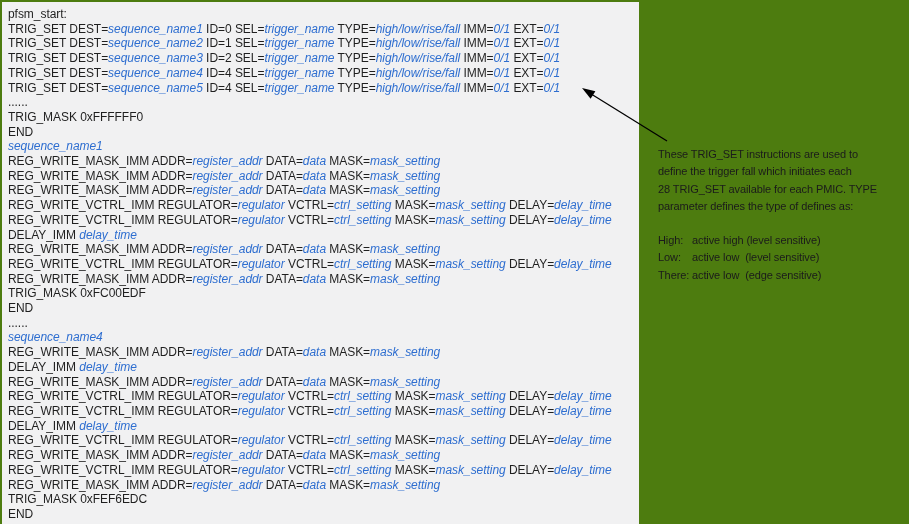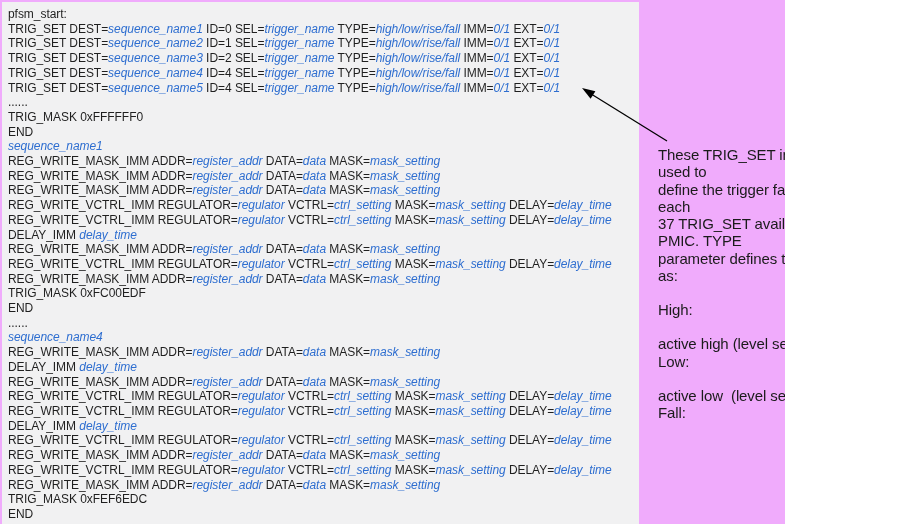"pfsm_start:" .stage { background: #f0abfc -> #4d7c0f; width: 785px -> 909px }
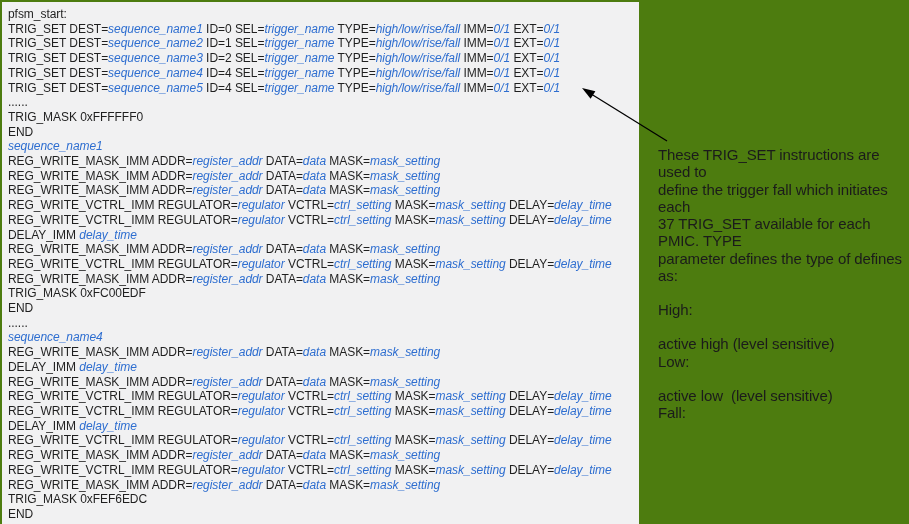"These TRIG_SET instructions are used" .annotation { font-size: 15px -> 11px }
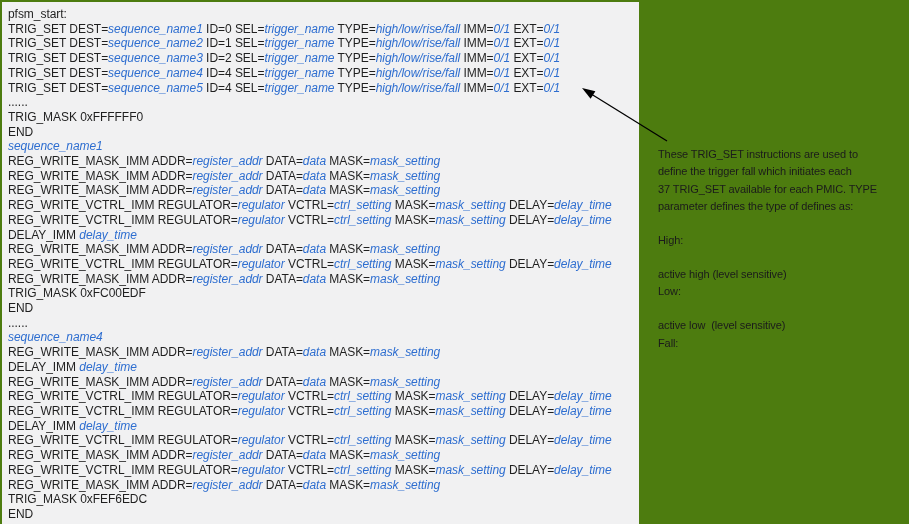"37 TRIG_SET available for each" div { text: 37 -> 28 }
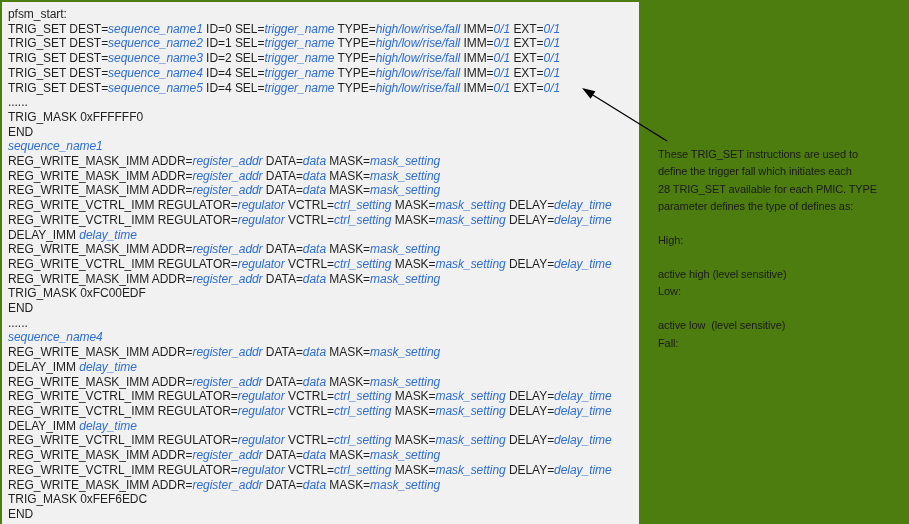"High:" .trig { flex-direction: column -> none }
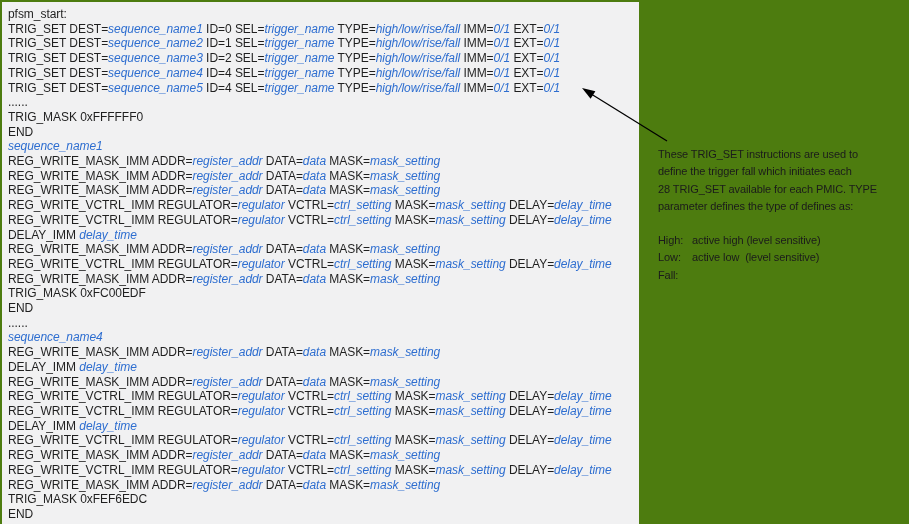"Fall:" span.lab { text: Fall -> There }
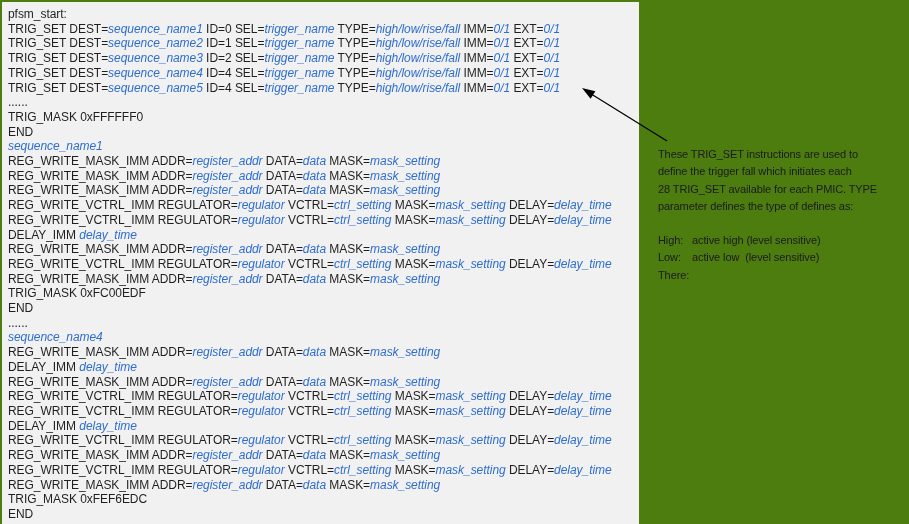"active low (edge sensitive)" span.desc { html: none -> <span>active low (edge sensitive)</span> }
